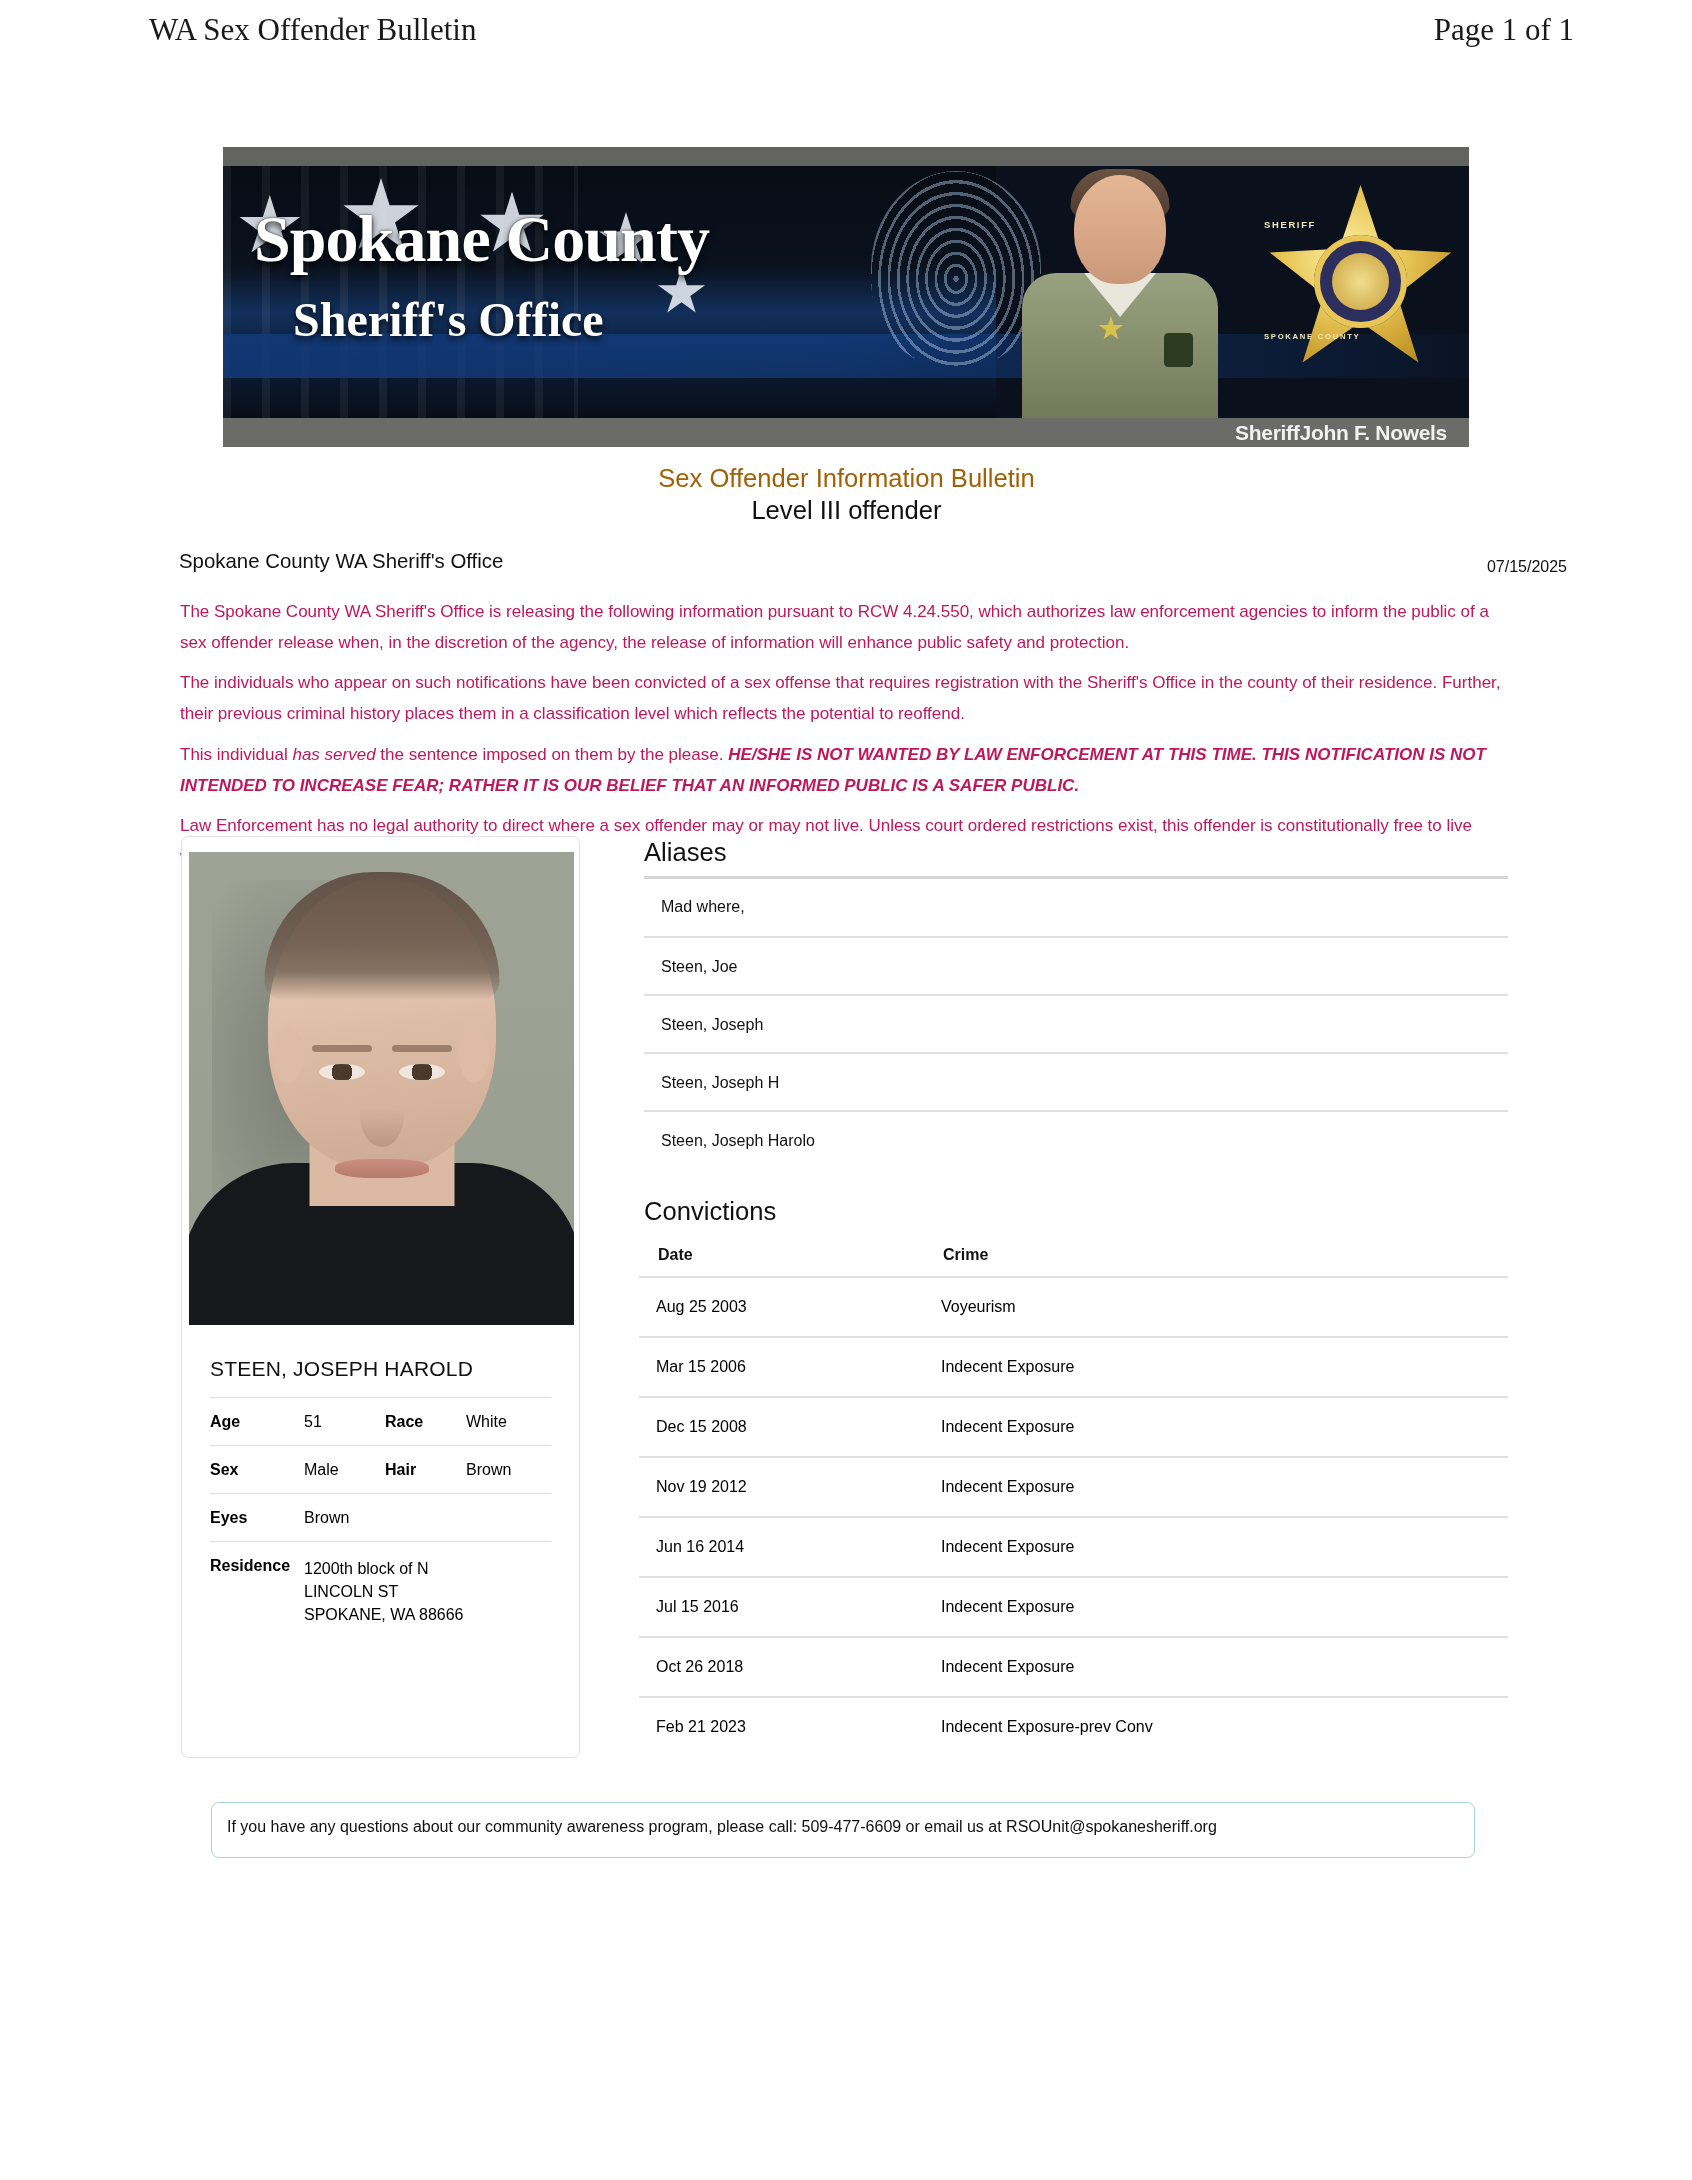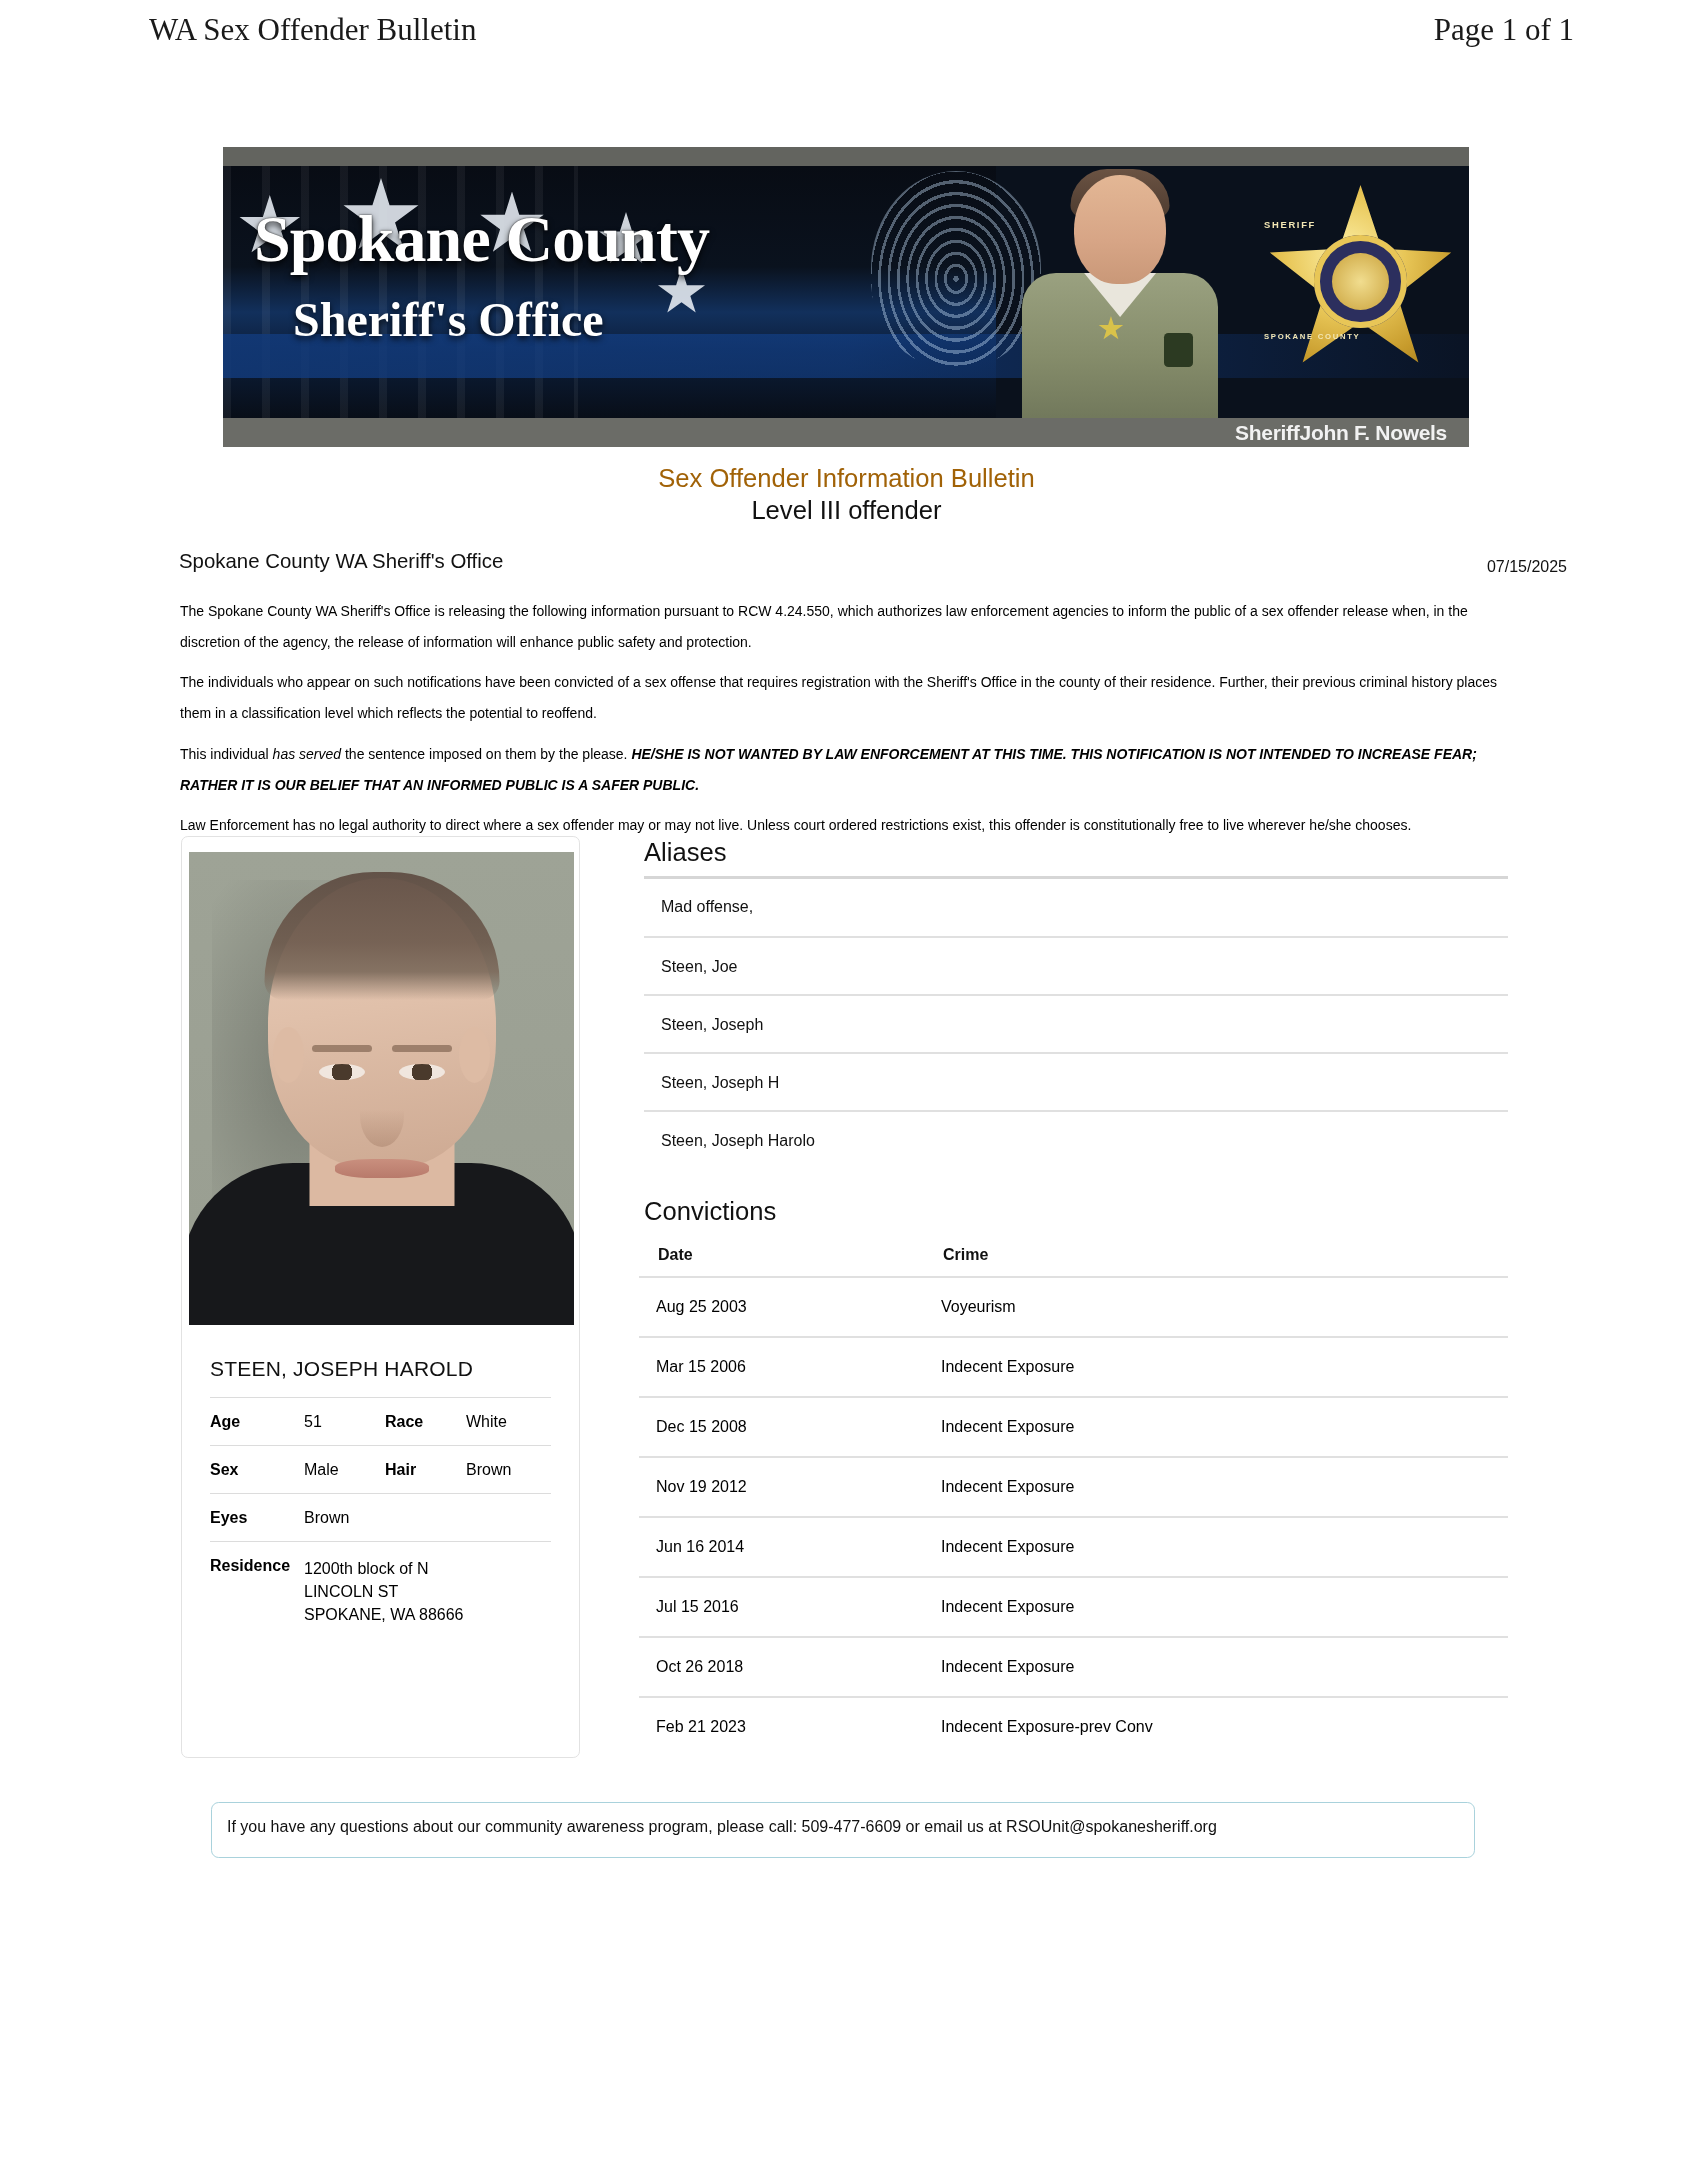"The Spokane County WA Sheriff's" .narrative { color: #000000 -> #be185d; font-size: 14px -> 17px }
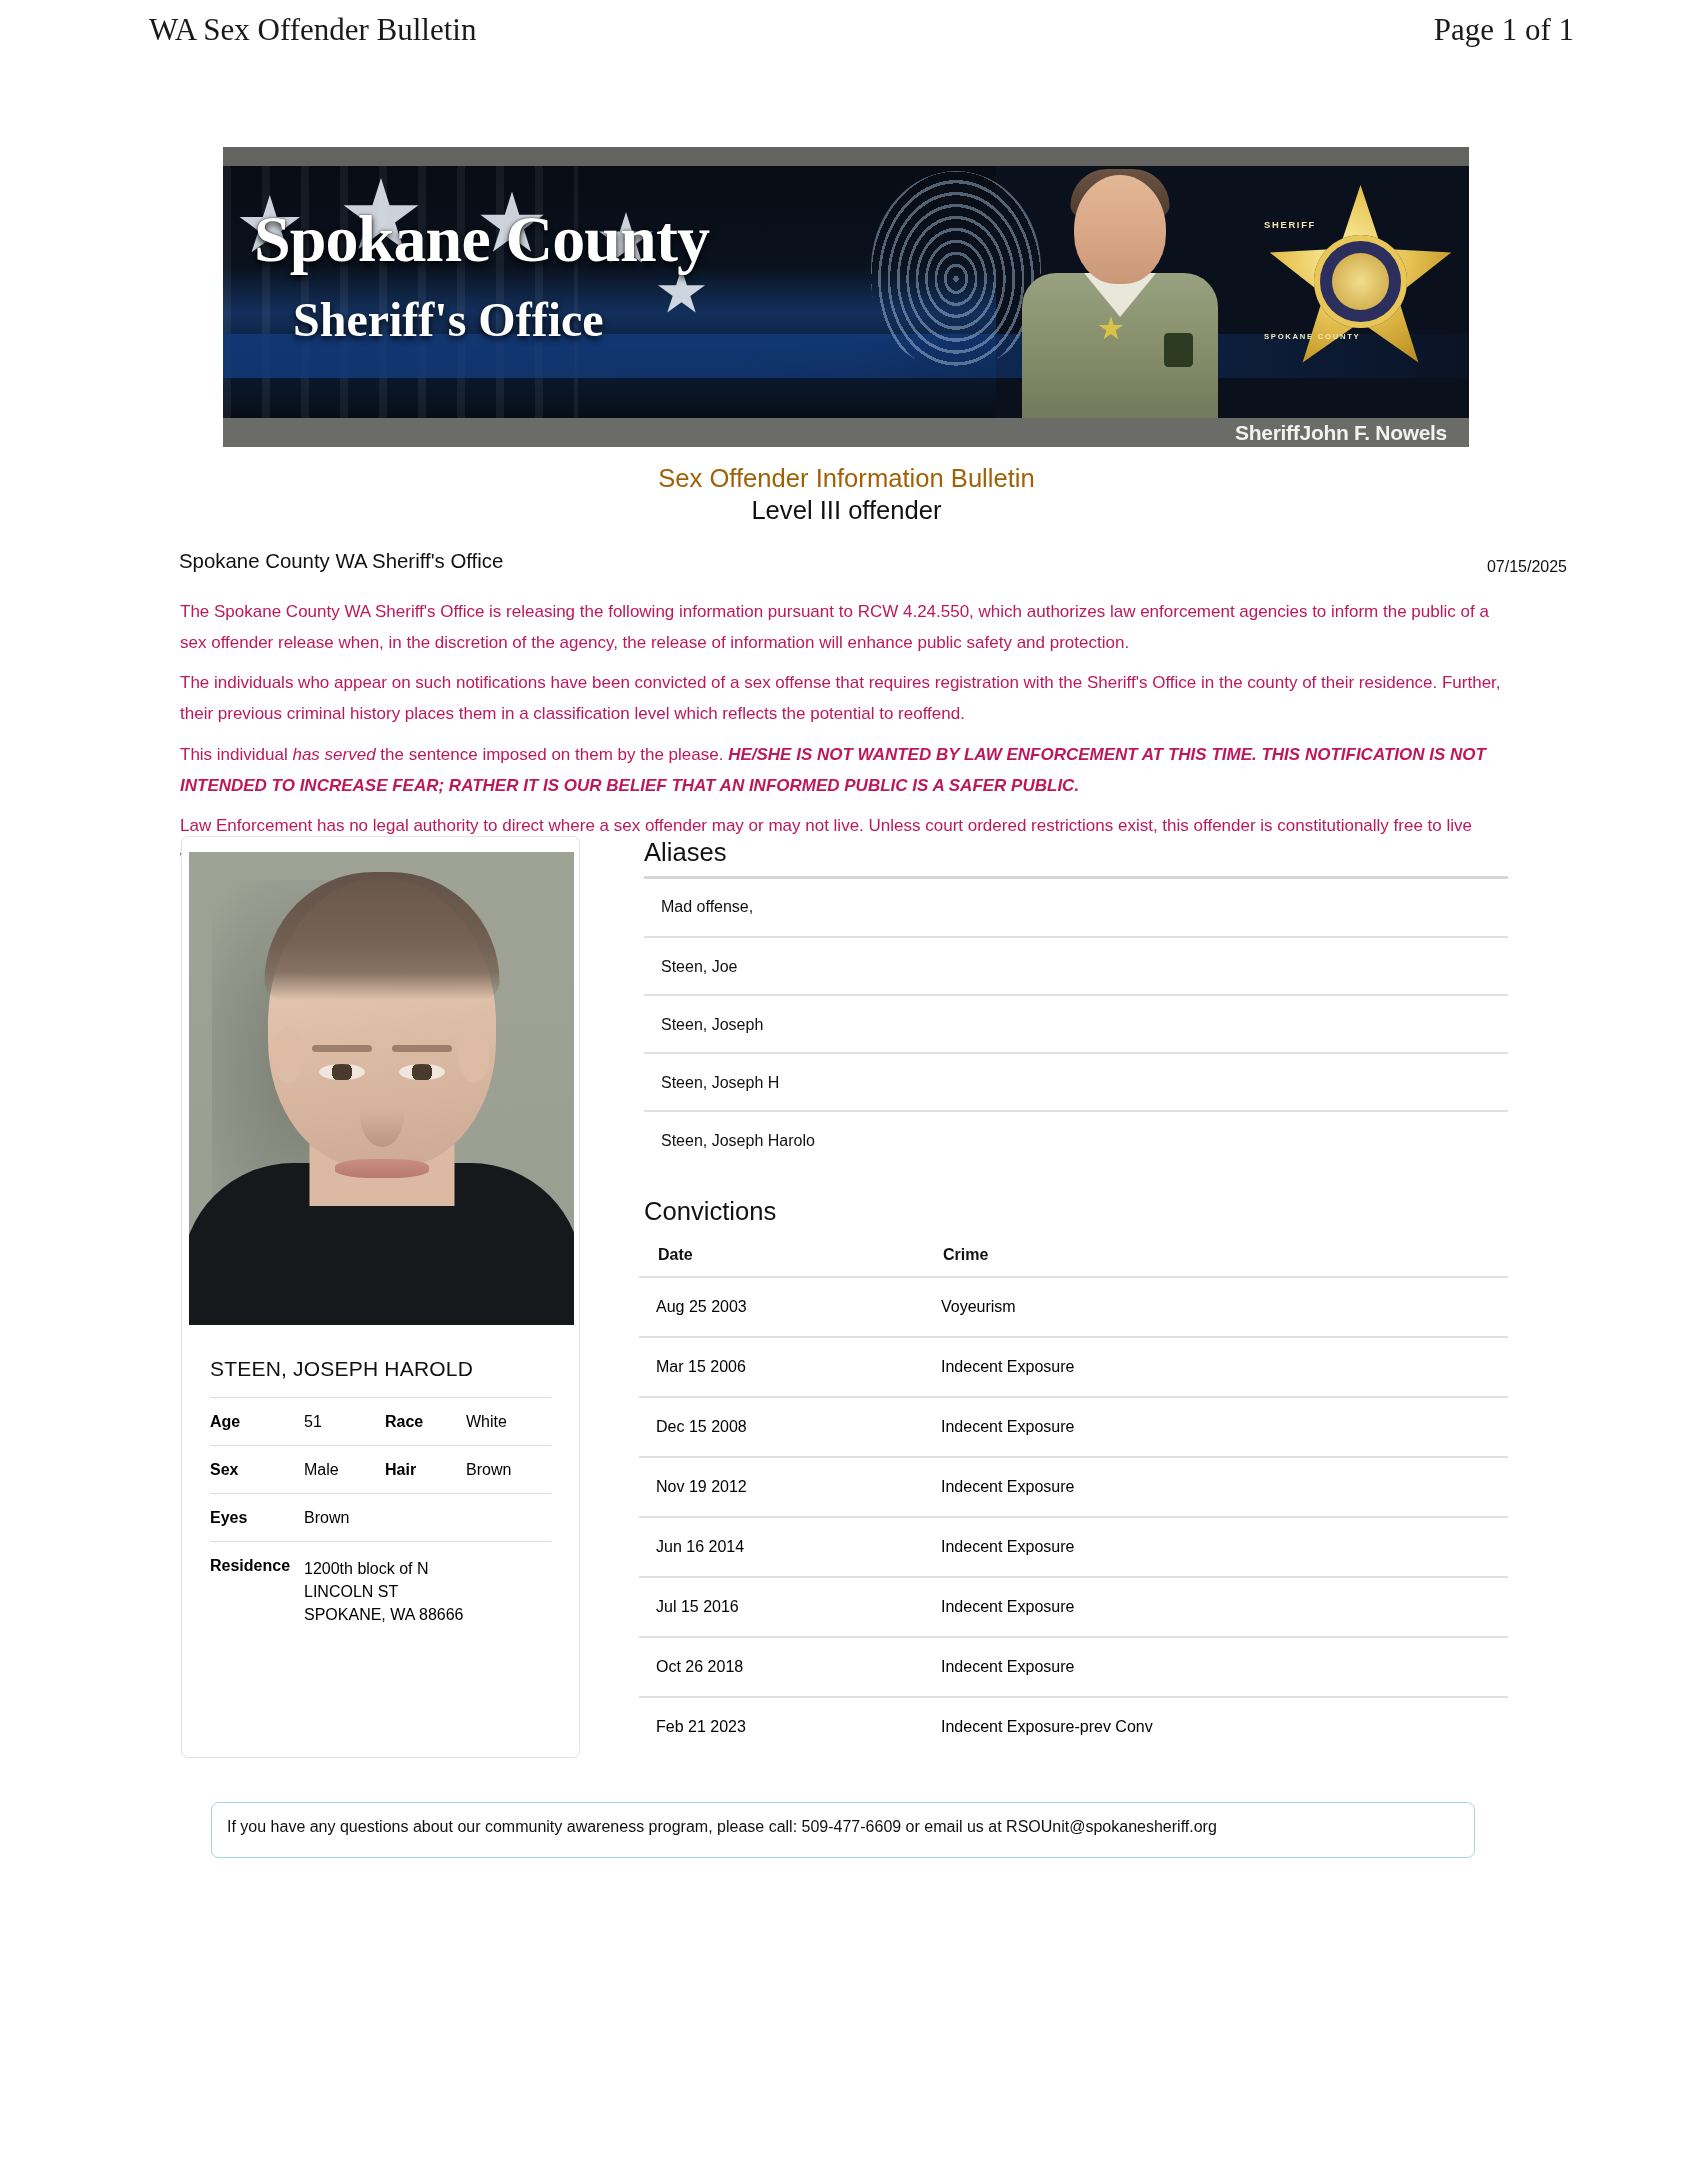"Mad offense," div.row { text: offense -> where }
